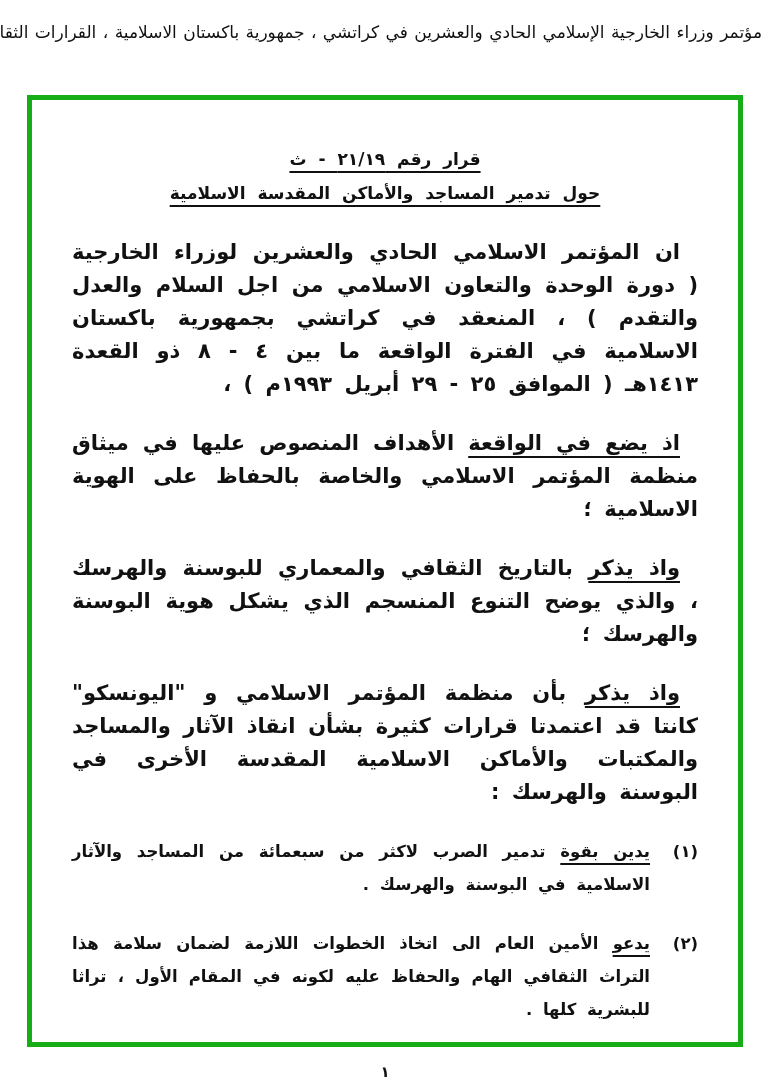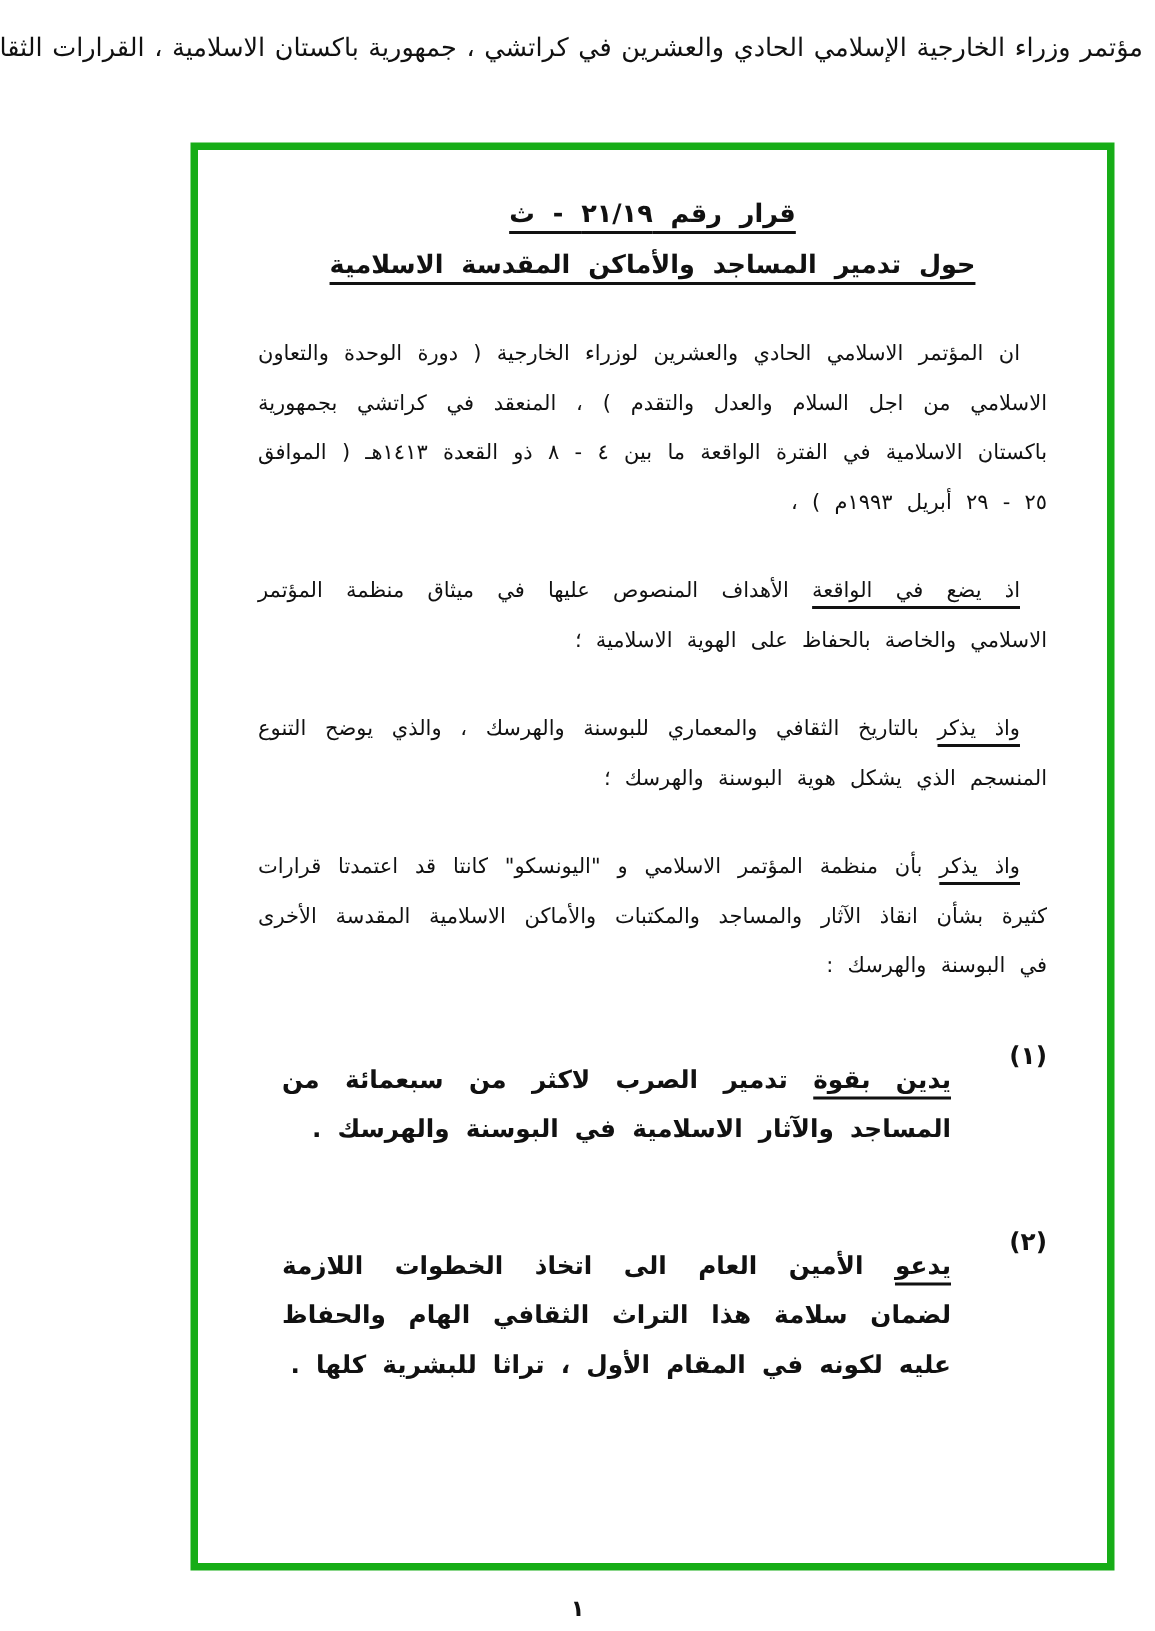"قرار رقم ٢١/١٩ - ث" .green-frame { padding: 22px 40px 0 40px -> 38px 40px 0 40px; width: 616px -> 716px }
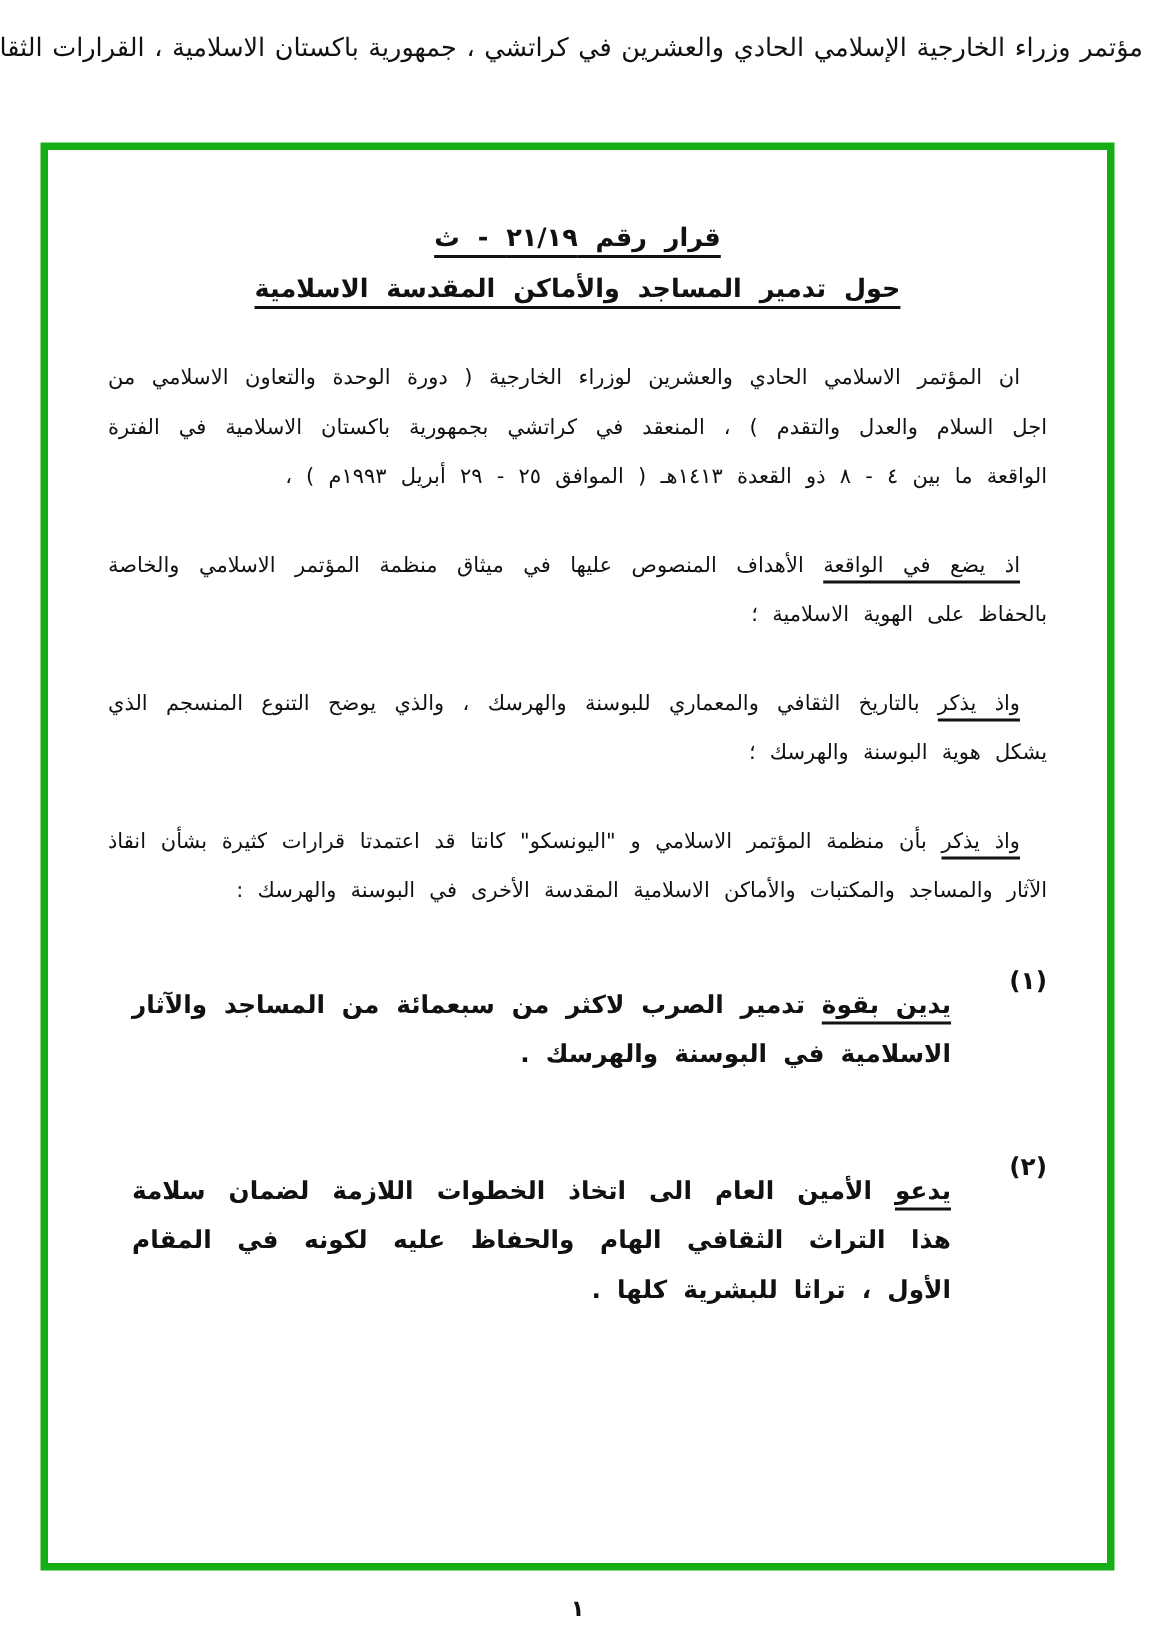"ان المؤتمر الاسلامي الحادي والعشرين" .para { font-size: 14px -> 21px; font-weight: normal -> bold }
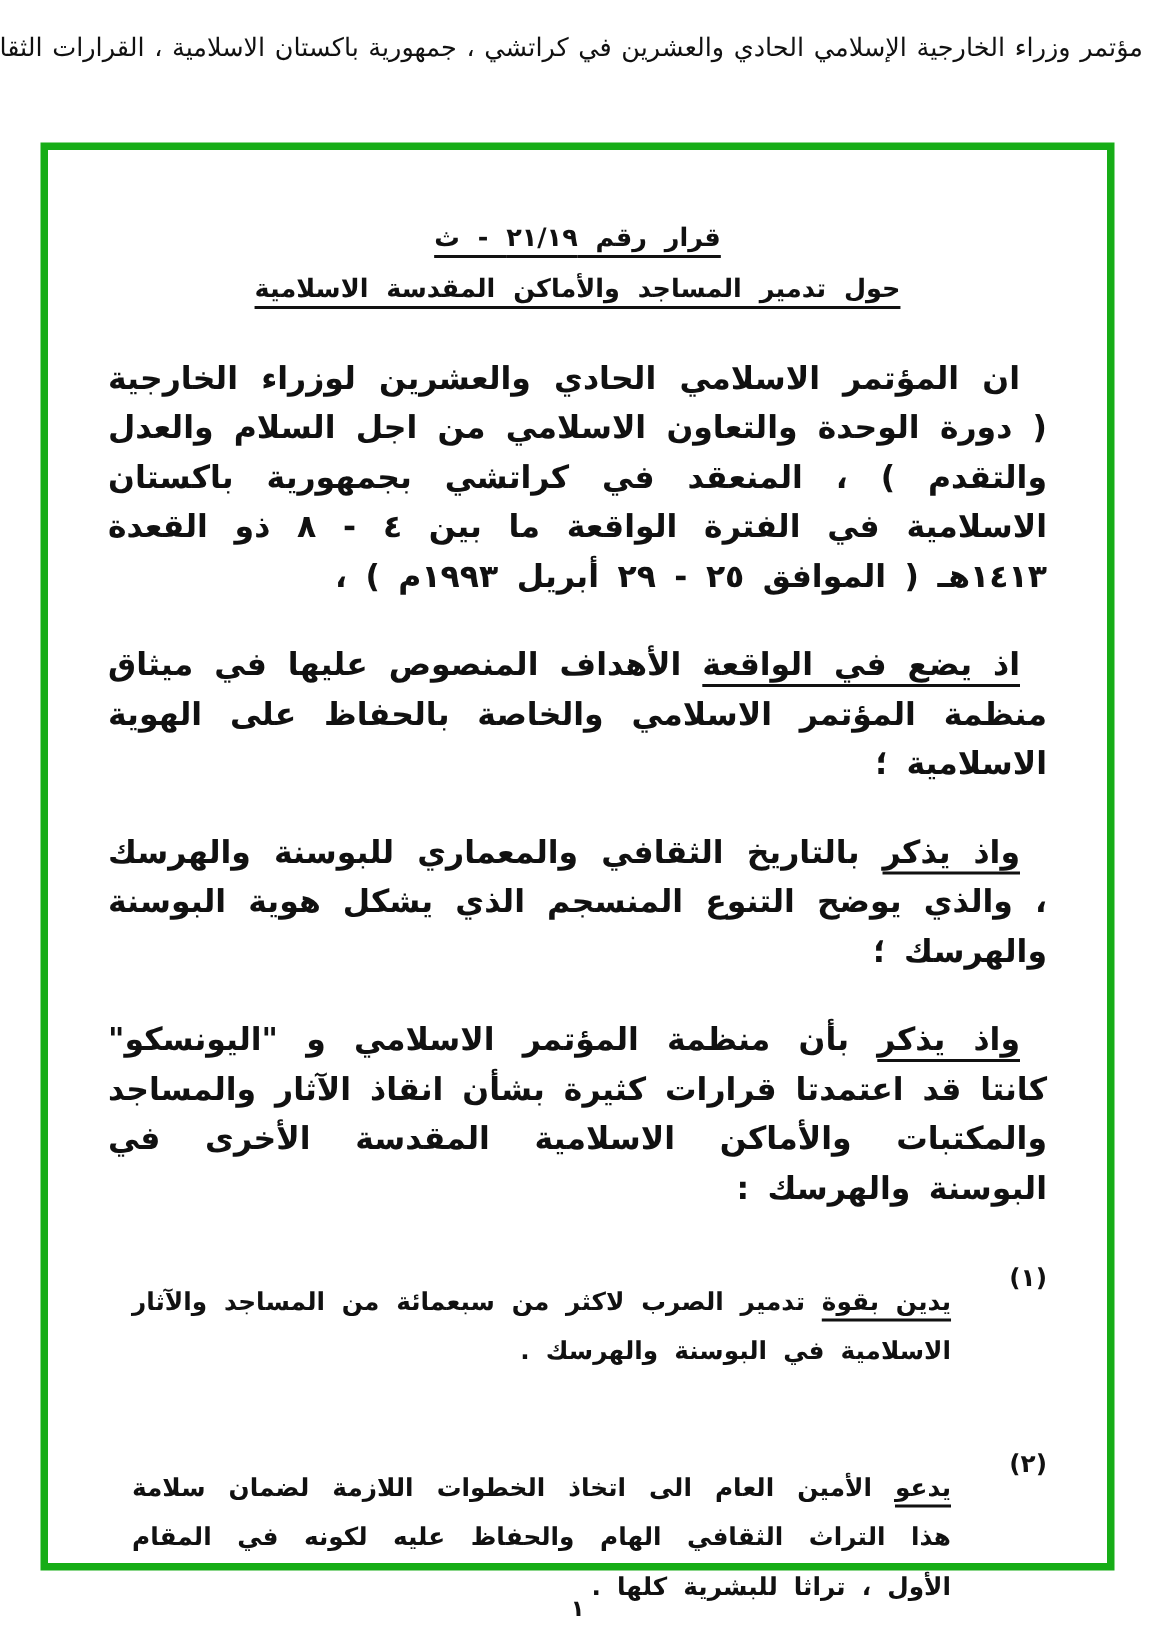"يدين بقوة تدمير الصرب لاكثر" .item-text { margin: 16px -> 0 }
